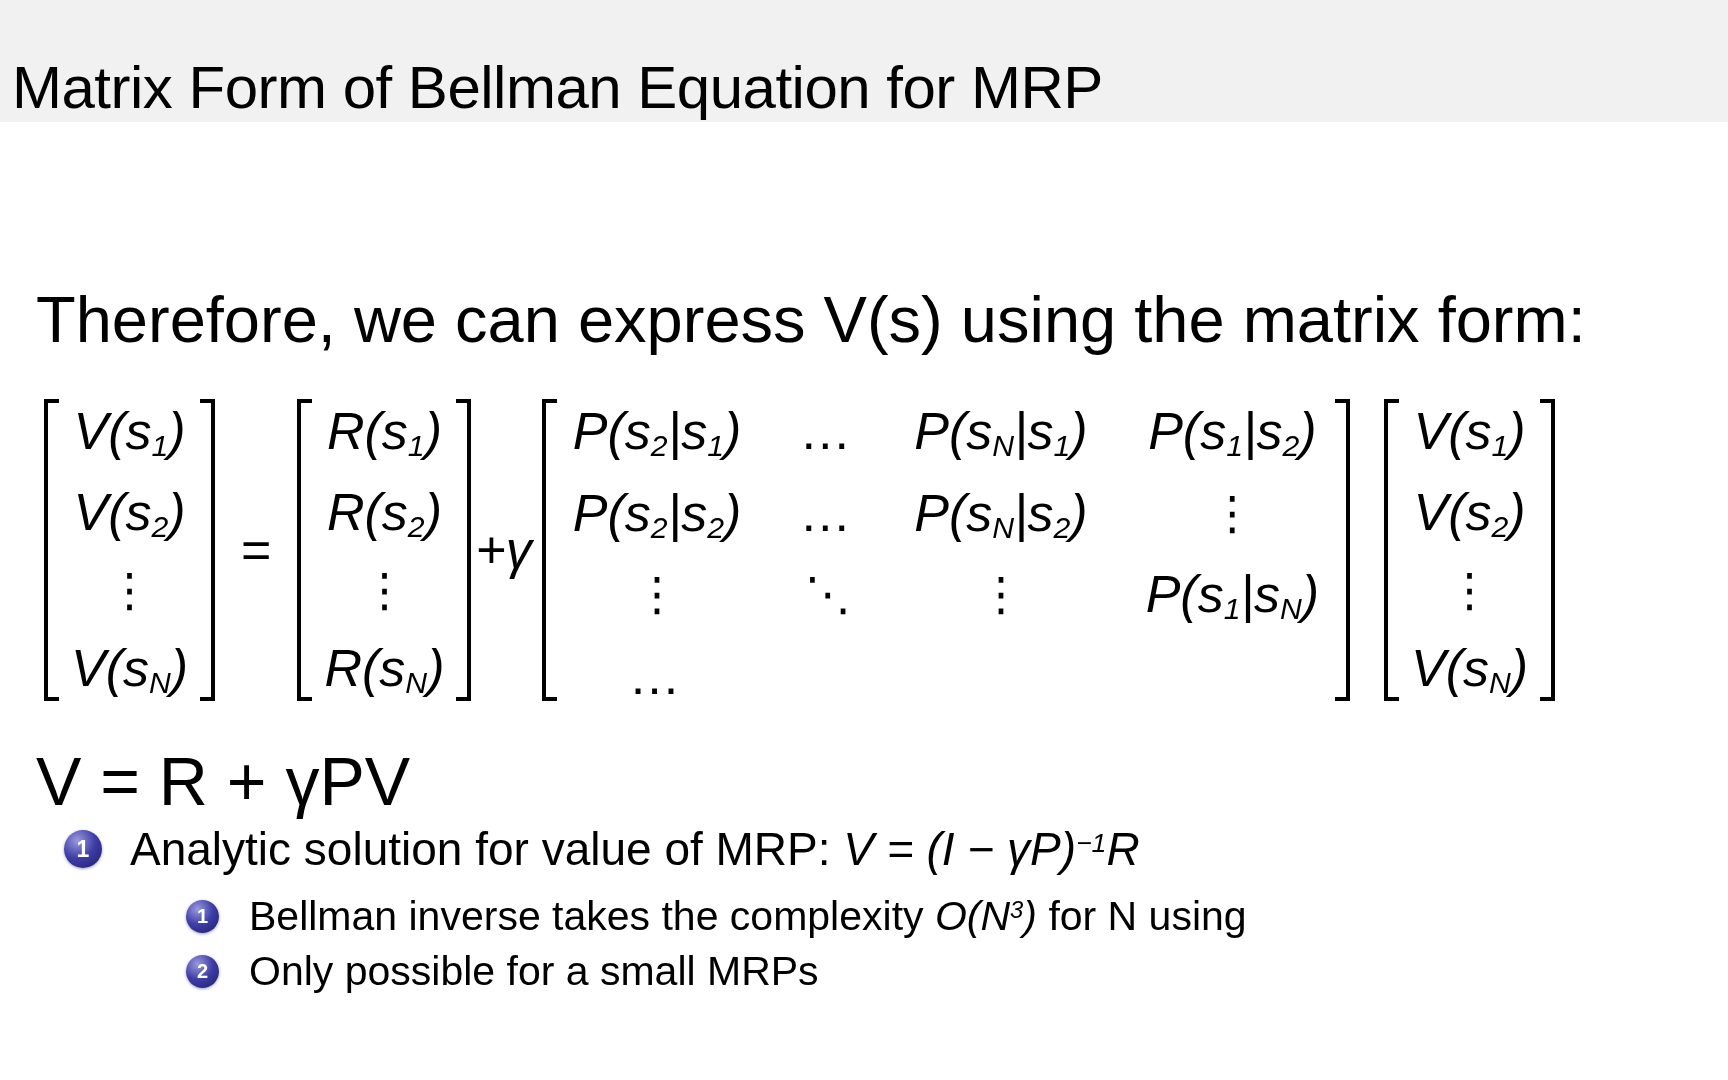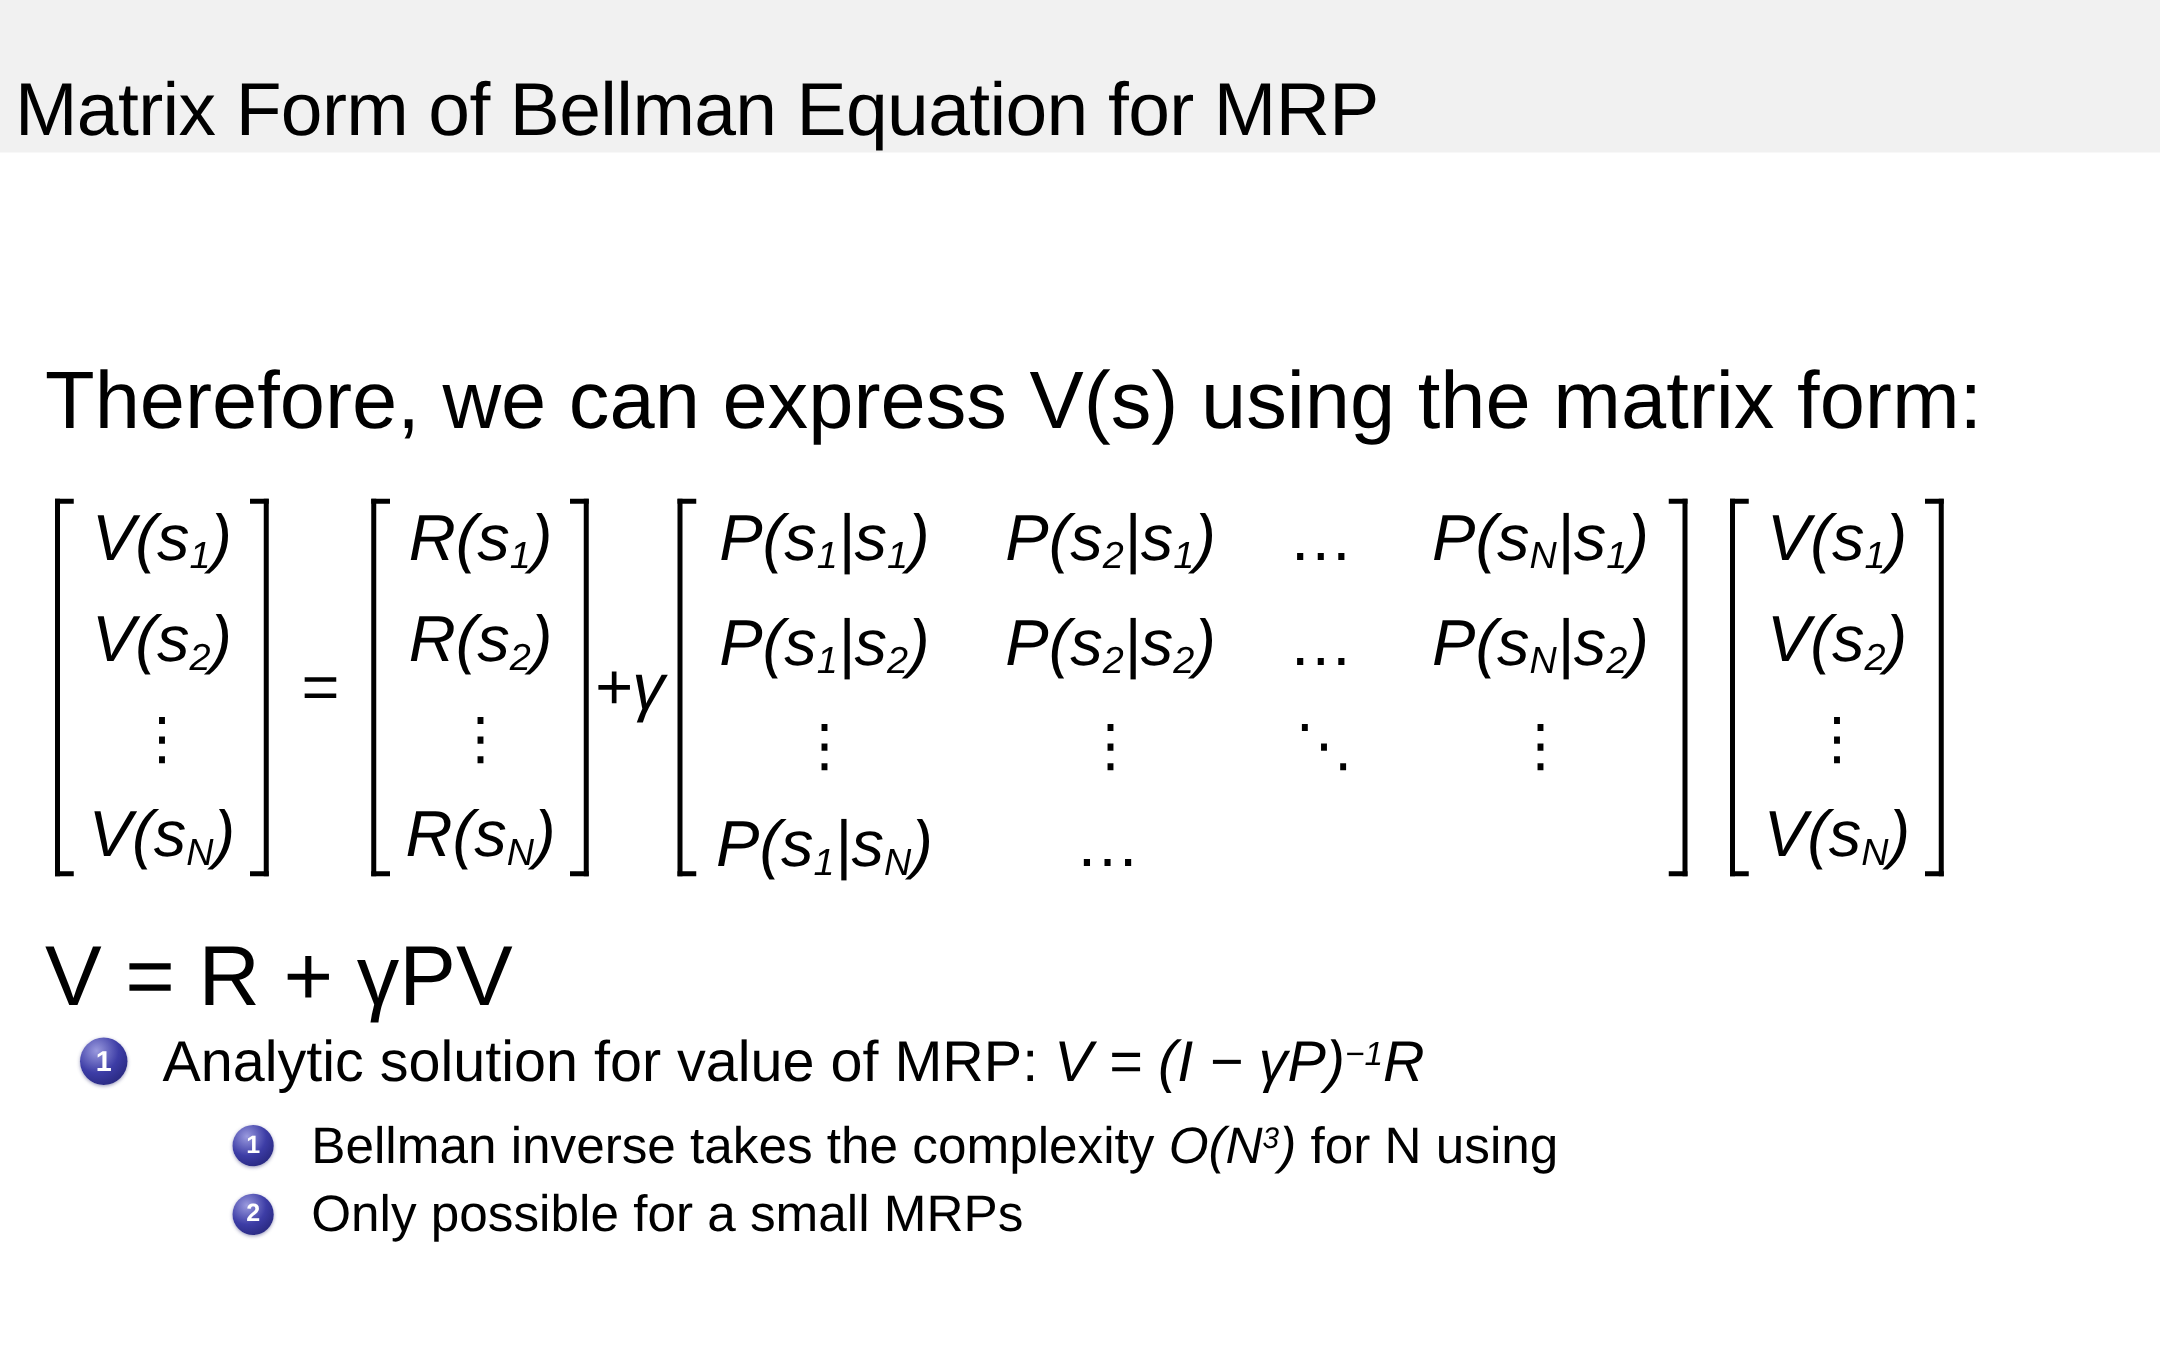"P(s1|s1)" div.cell { html: <div>P(s<sub>1</sub>|s<sub>1</sub>)</div> -> none }
